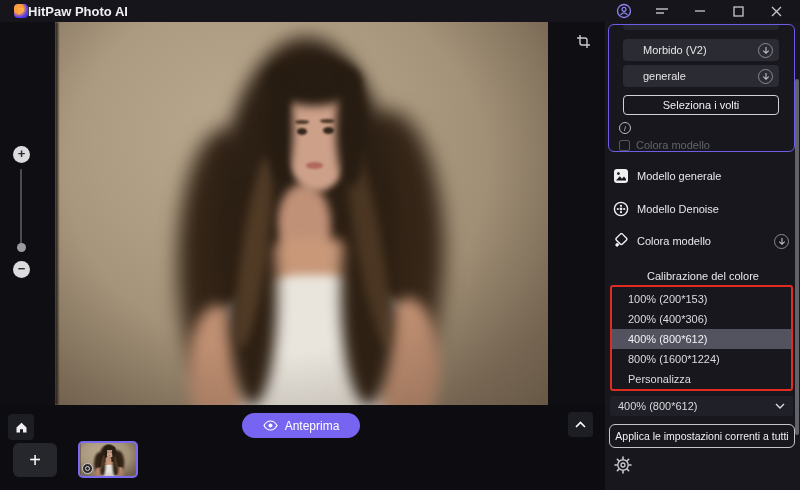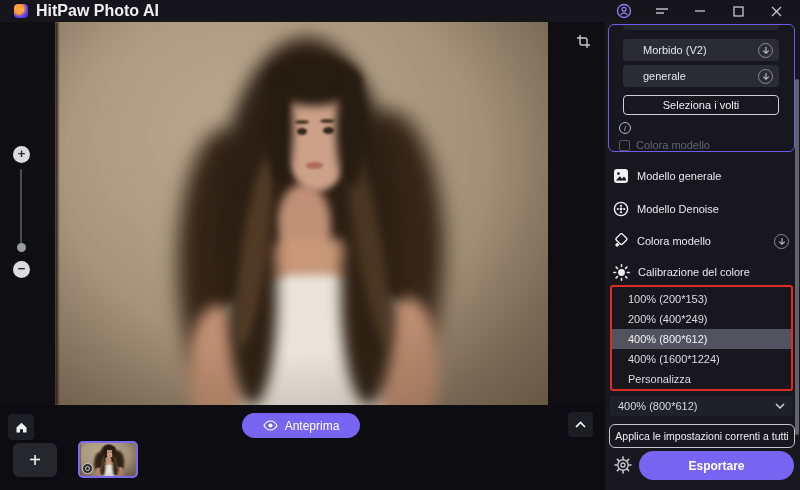"HitPaw Photo AI" .app-title { font-size: 16px -> 13px; margin-left: 8px -> 0 }
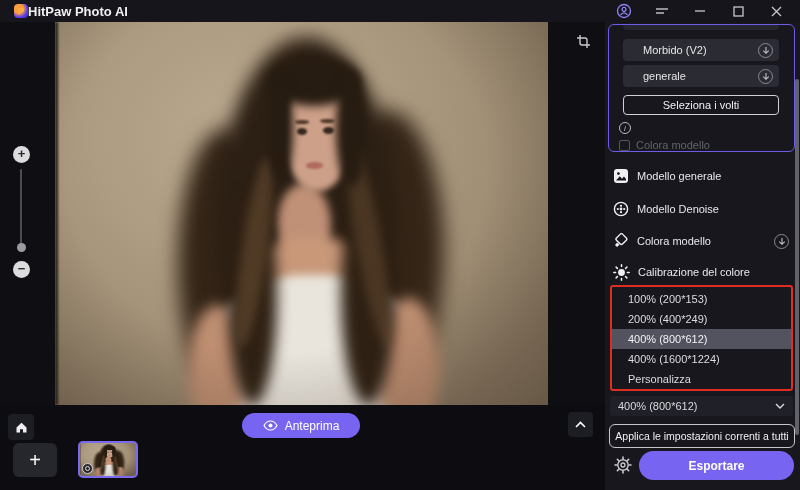"Calibrazione del colore" .m4 { flex-direction: none -> column }
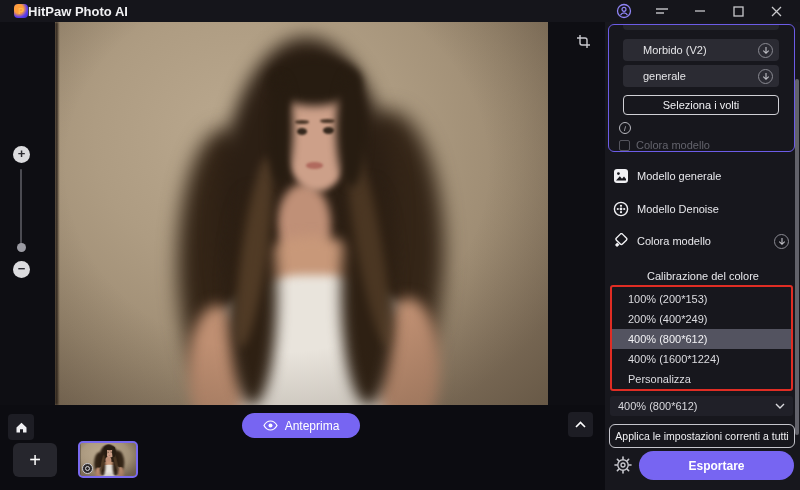"200% (400*249)" div.res-opt { text: 249 -> 306 }
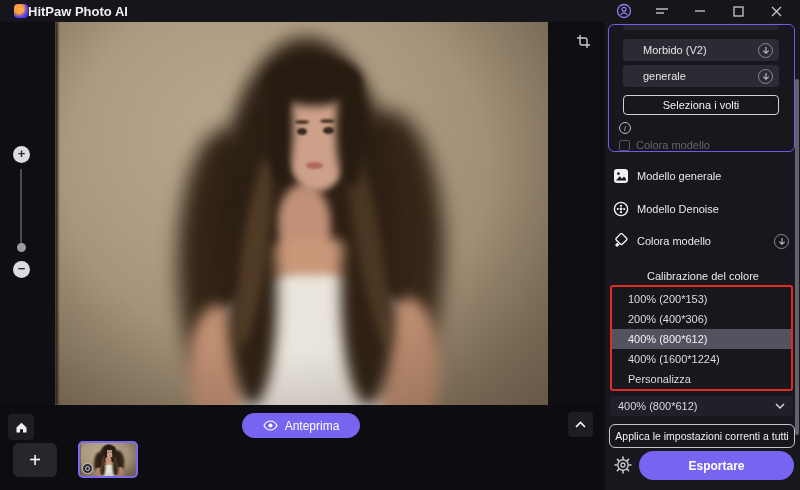"400% (1600*1224)" div.res-opt { text: 400% -> 800% }
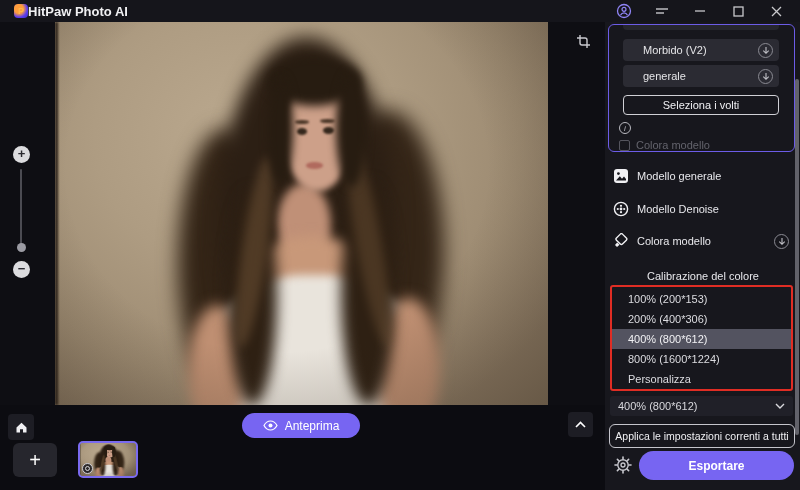"Esportare" div.export-btn { html: <div>Esportare</div> -> none }
